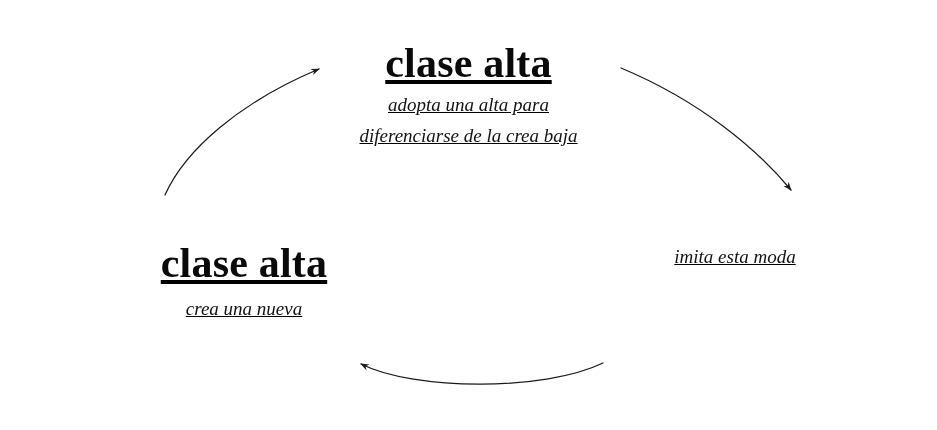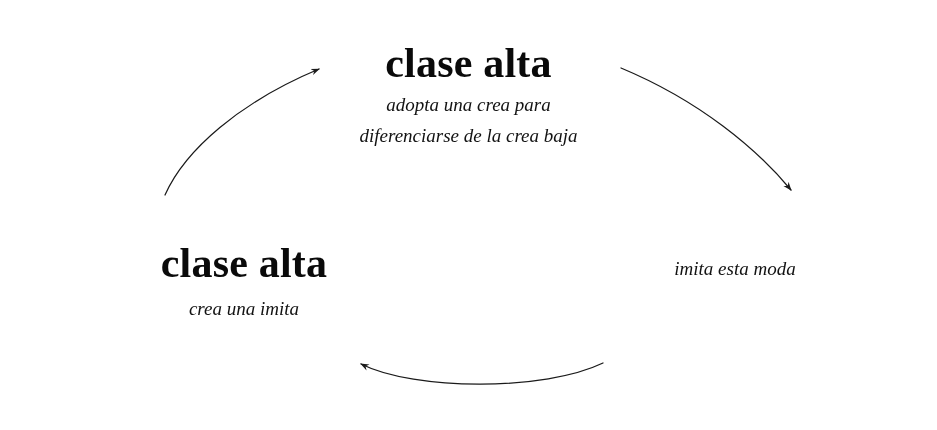"clase alta" .node { text-decoration: none -> underline }
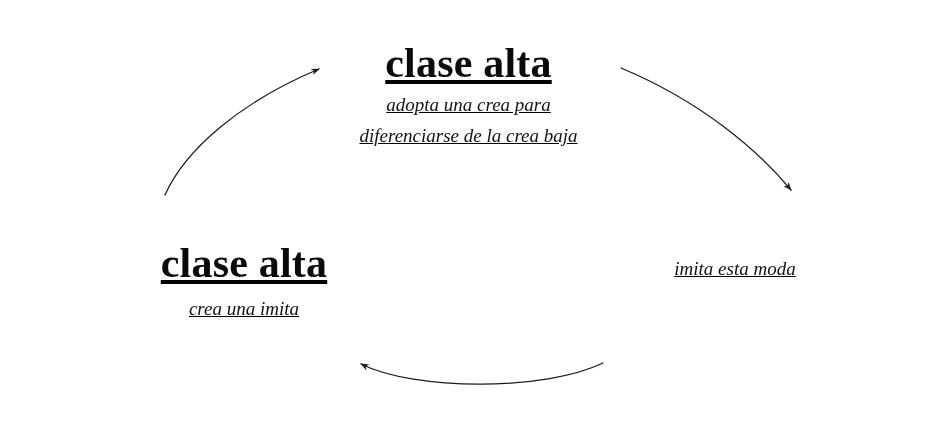"adopta una crea para" div.node-sub { text: crea -> alta }
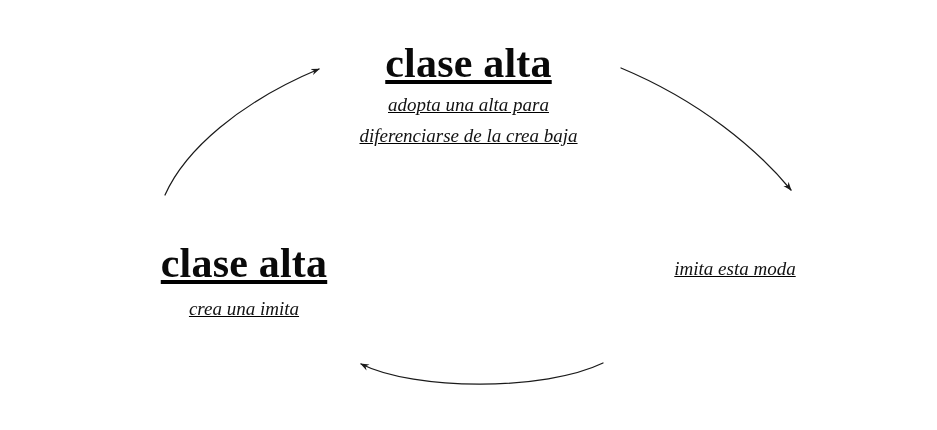"imita esta moda" #node-right .node-sub { margin-top: 16px -> 4px }
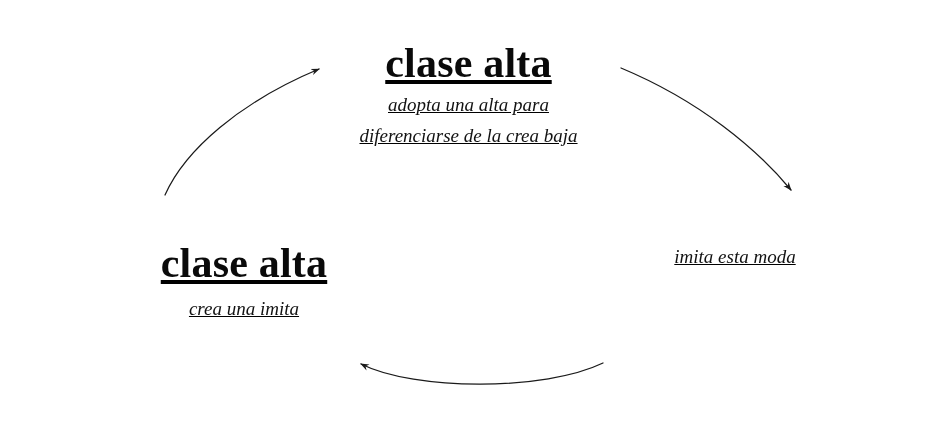"crea una imita" div.node-sub { text: imita -> nueva }
